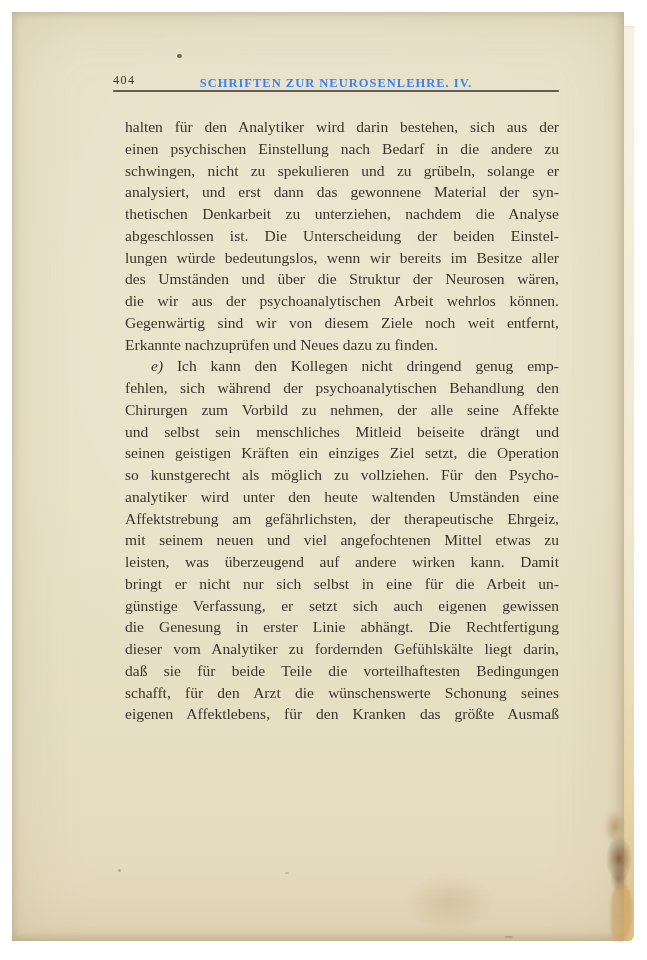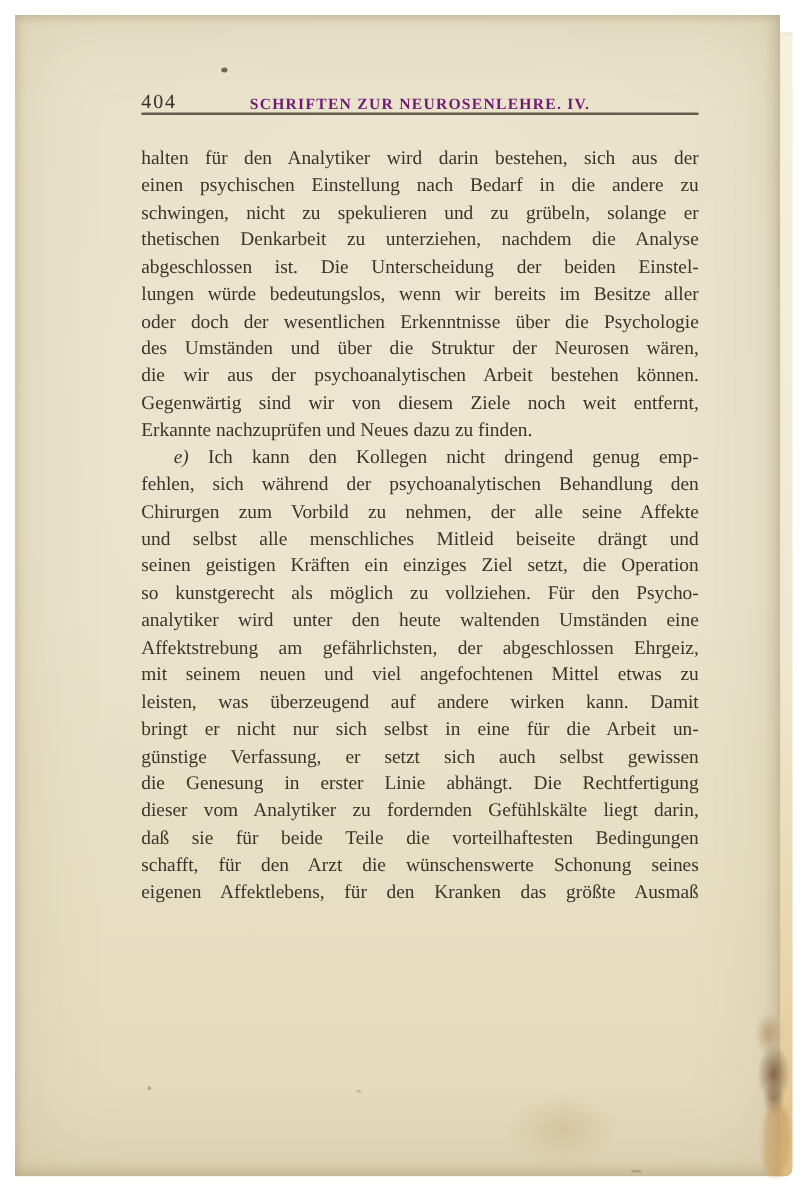"404" .folio { font-size: 16px -> 12px }
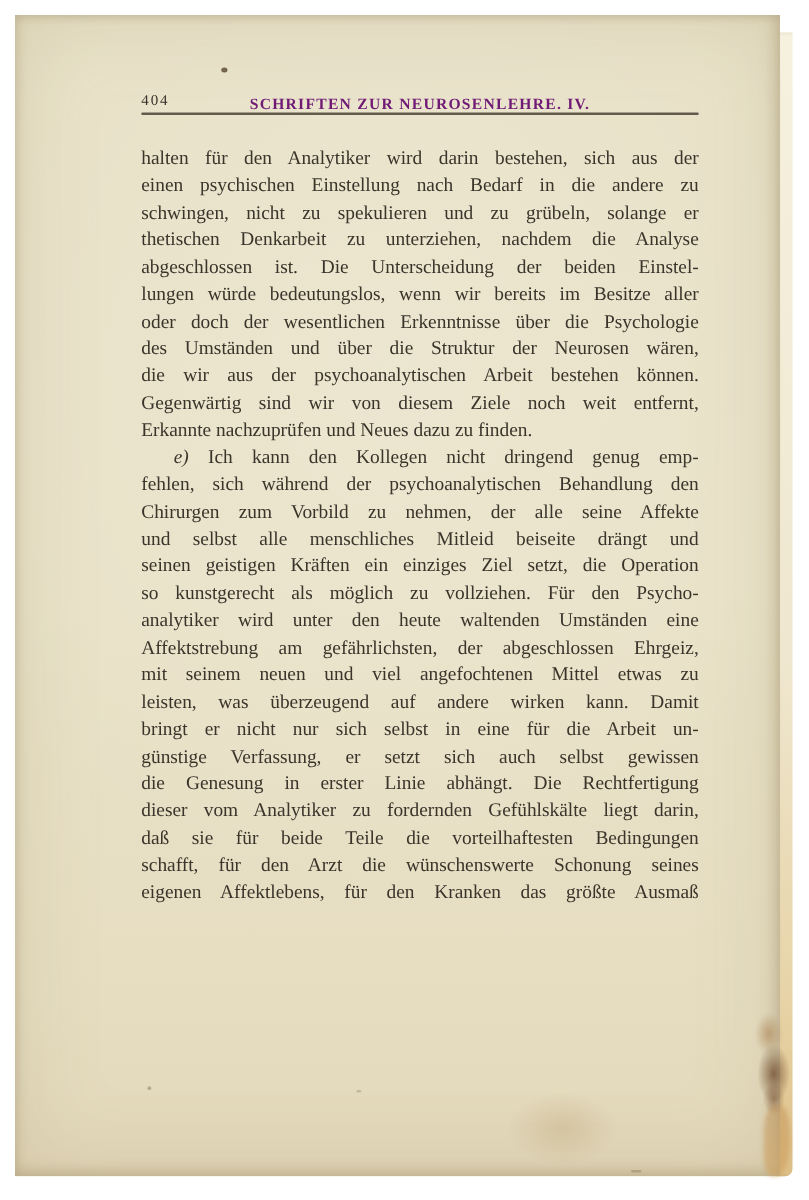"SCHRIFTEN ZUR NEUROSENLEHRE. IV." .running-title { color: #701a75 -> #3b82f6 }
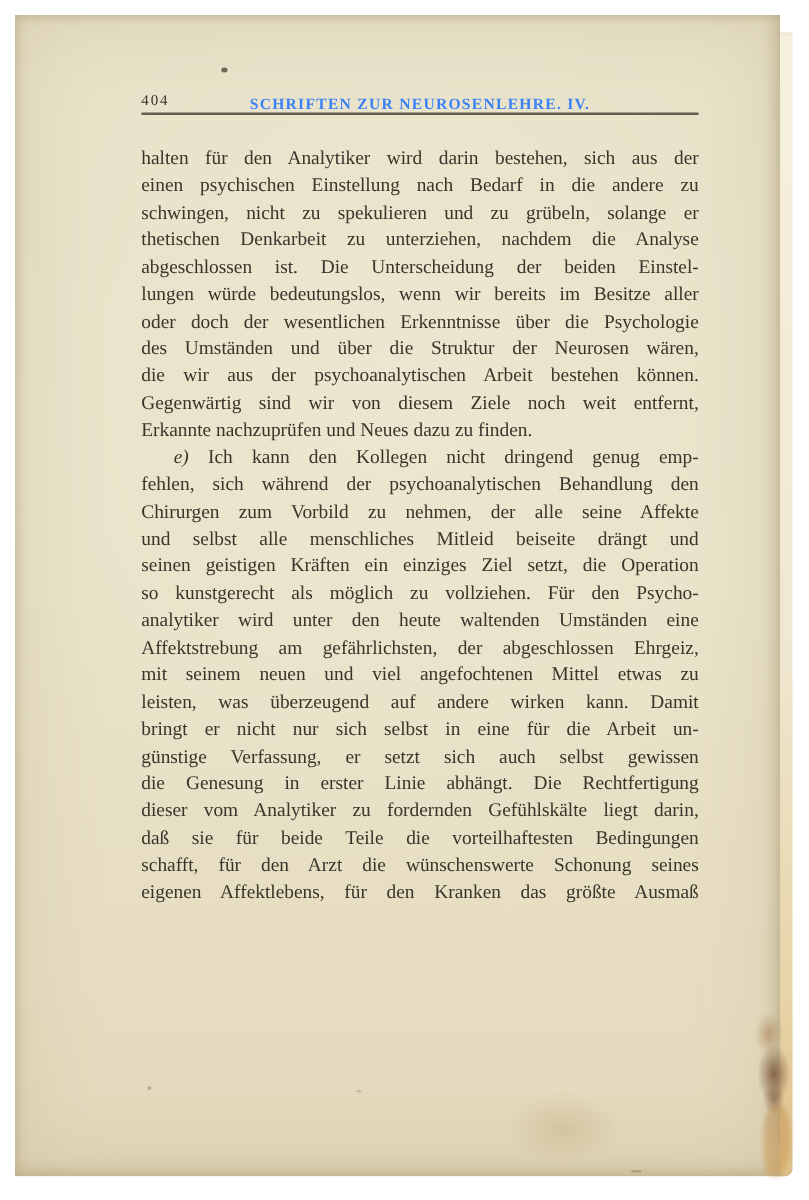"halten für den Analytiker wird" .line { margin-left: none -> 12px }
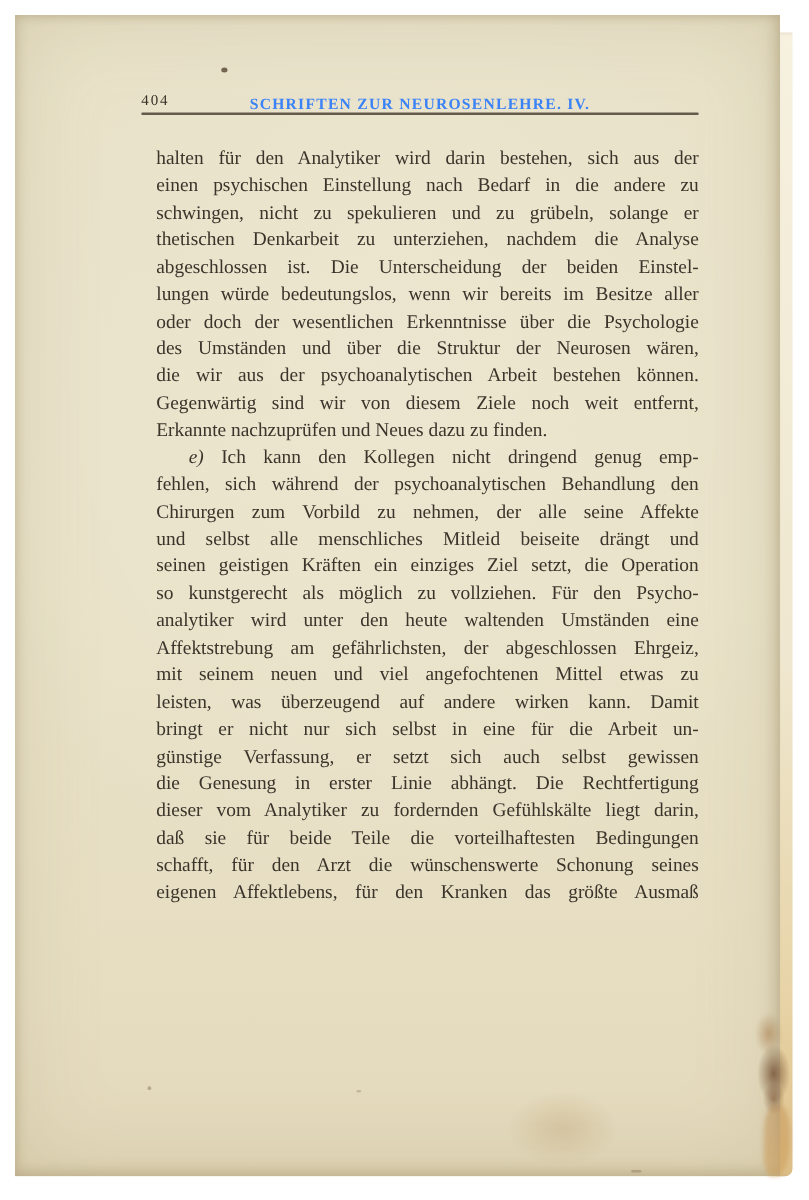"analysiert, und erst dann das" div.line { html: none -> <div>analysiert, und erst dann das gewonnene Material der syn-</div> }
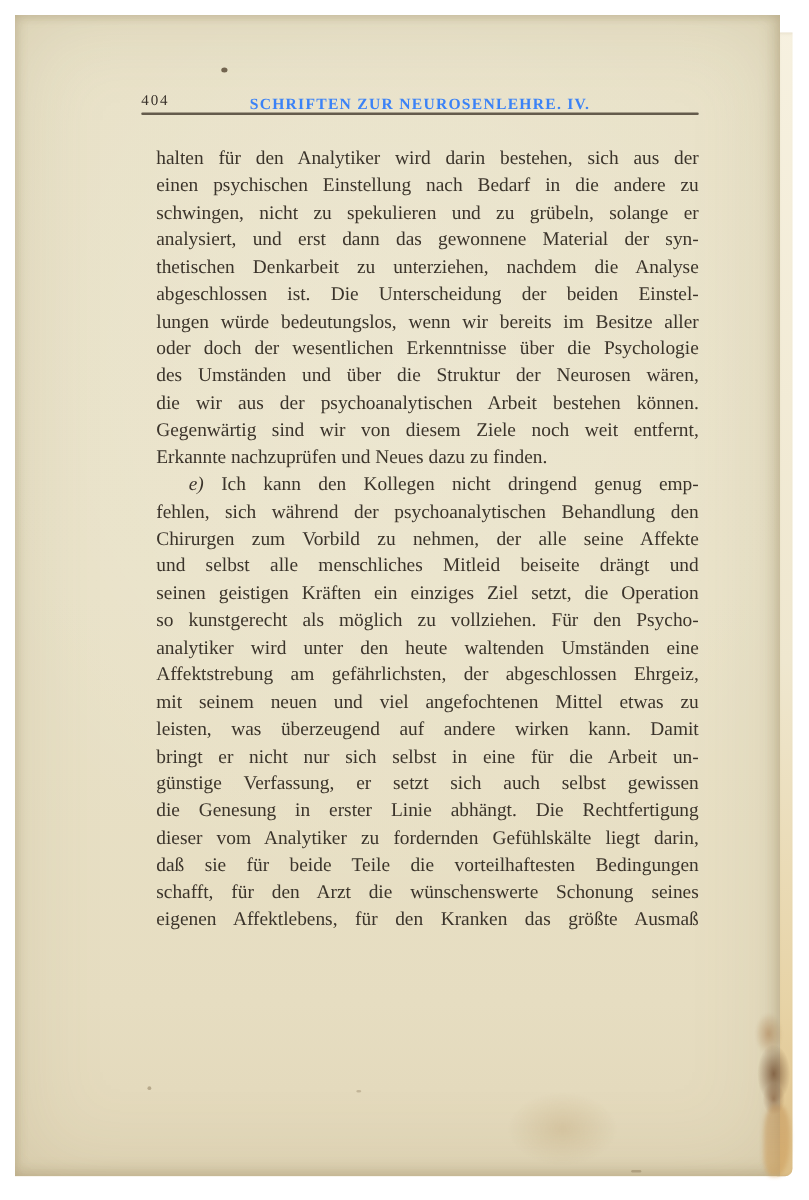"oder doch der wesentlichen Erkenntnisse" div.line { html: <div>oder doch der wesentlichen Erkenntnisse über die Psychologie</div> -> none }
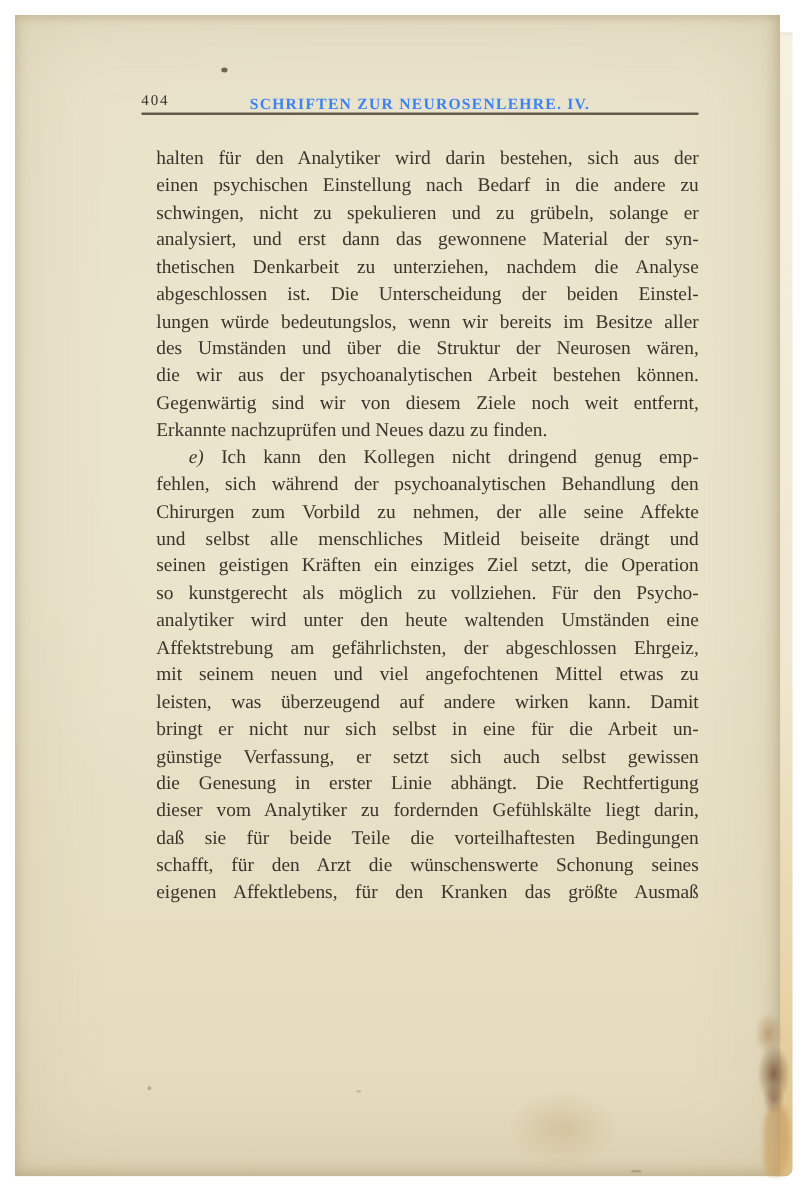"die wir aus der psychoanalytischen" div.line { text: bestehen -> wehrlos }
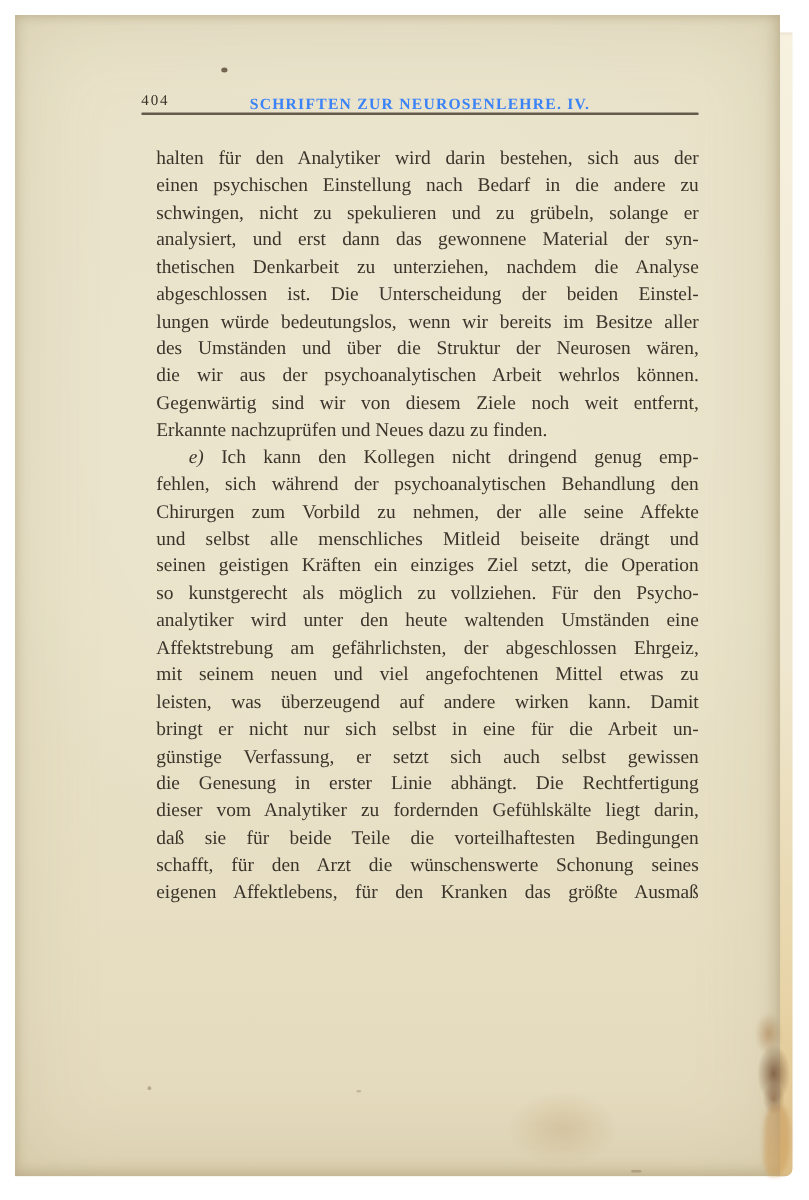"und selbst alle menschliches Mitleid" div.line { text: alle -> sein }
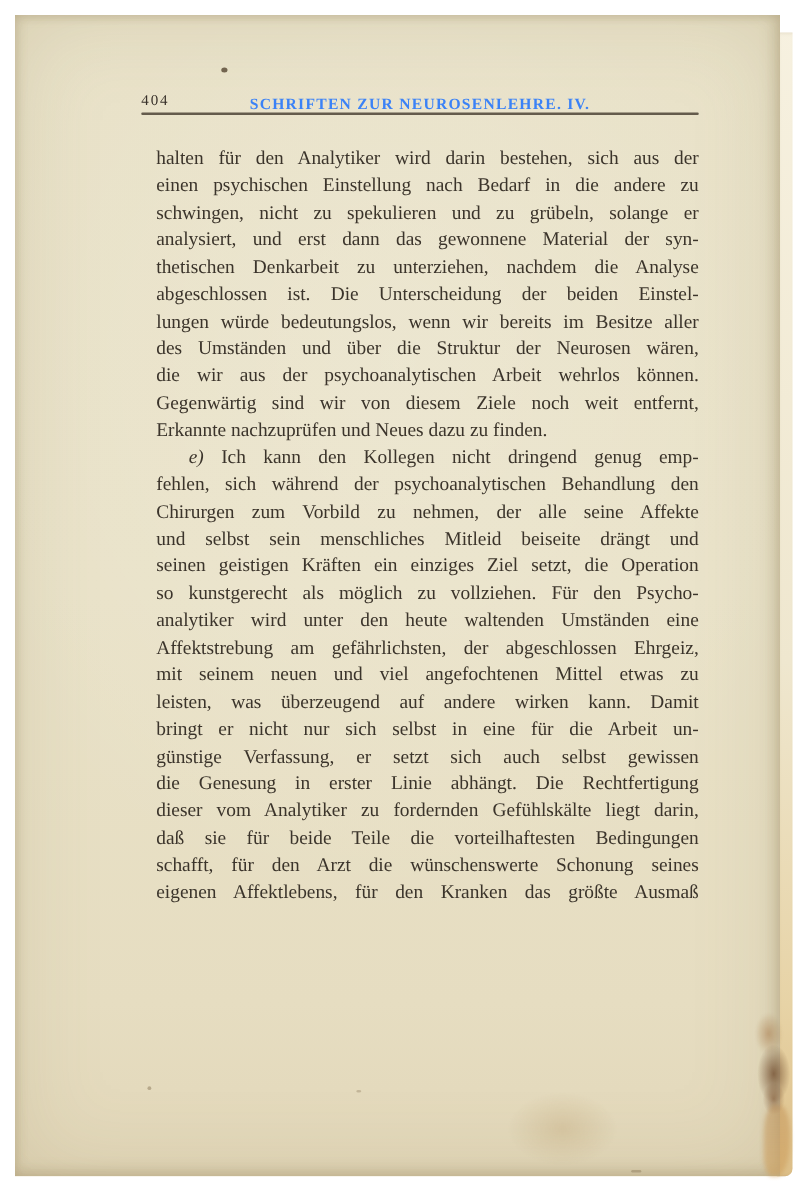"Affektstrebung am gefährlichsten, der" div.line { text: abgeschlossen -> therapeutische }
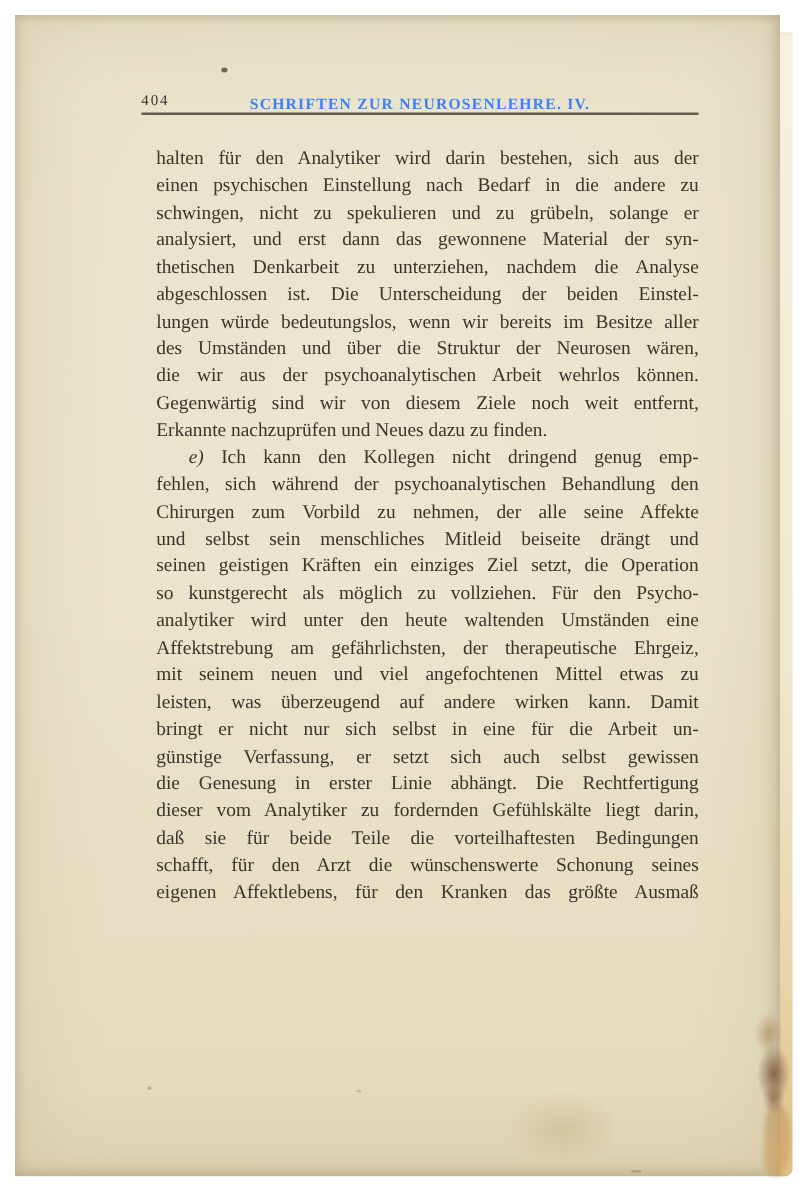"günstige Verfassung, er setzt sich" div.line { text: selbst -> eigenen }
